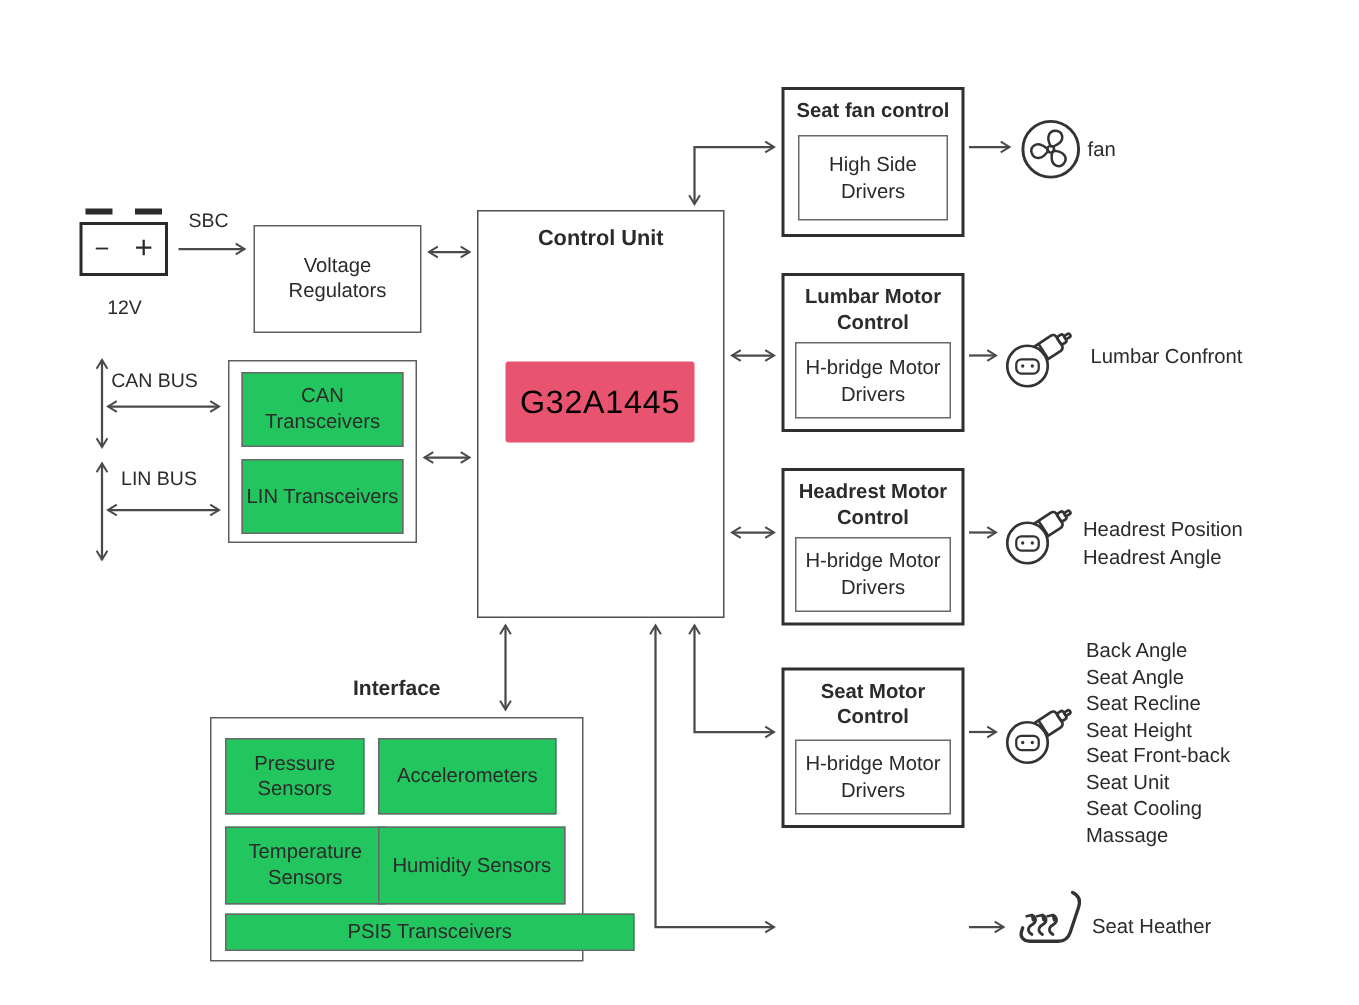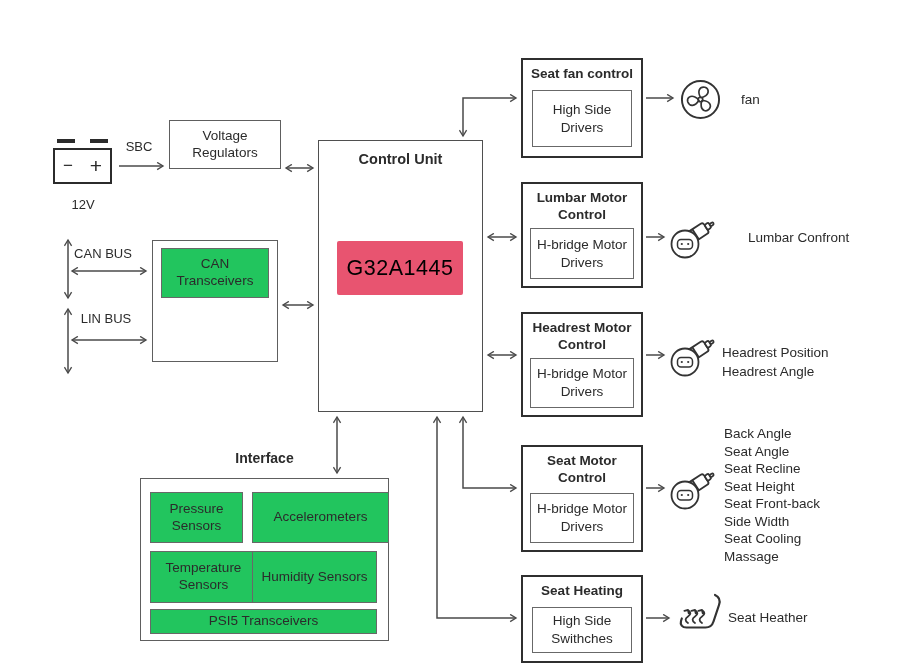"fan" #out-fan { left: 741px -> 725px }
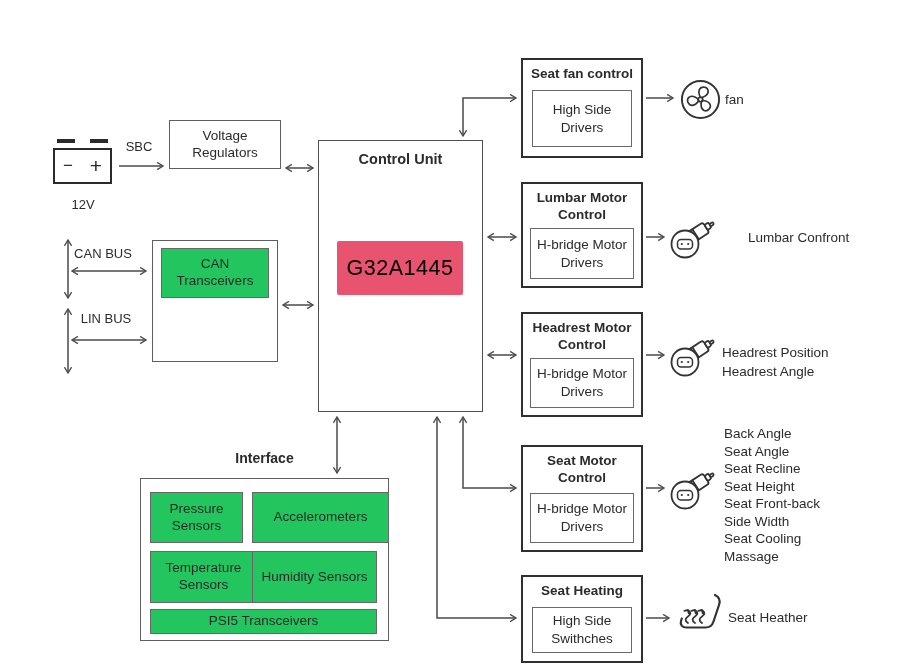"Voltage Regulators" #vr-box { height: 49px -> 72px; top: 120px -> 150px }
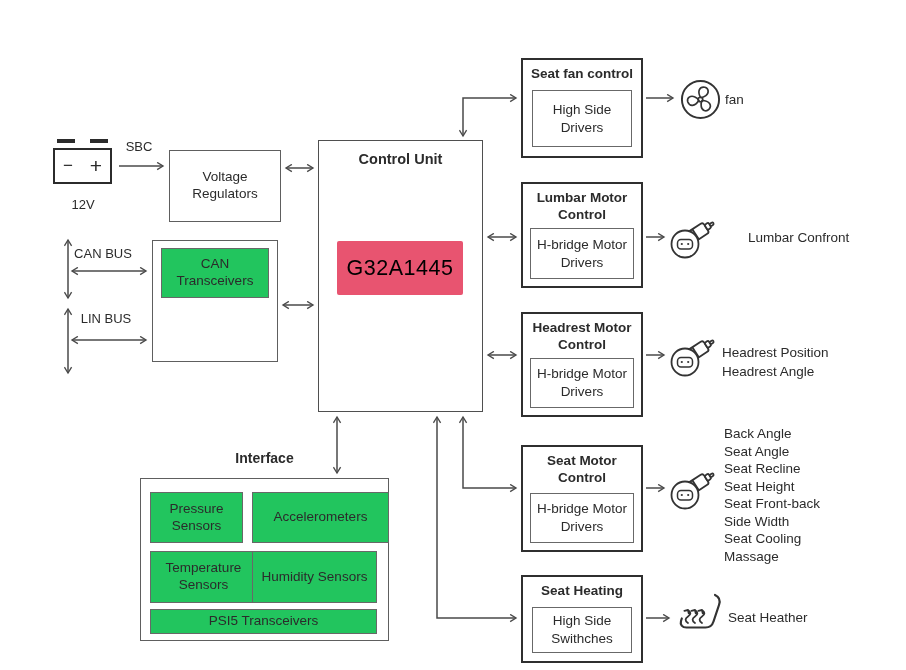"Lumbar Confront" #out-lumbar { left: 748px -> 727px }
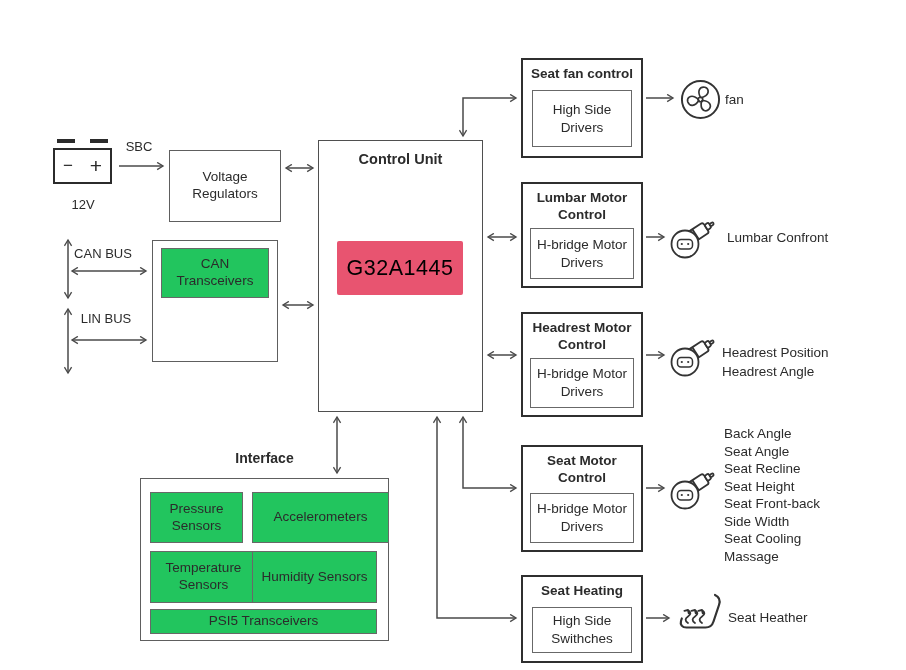"LIN Transceivers" div.abs { html: none -> <div>LIN Transceivers</div> }
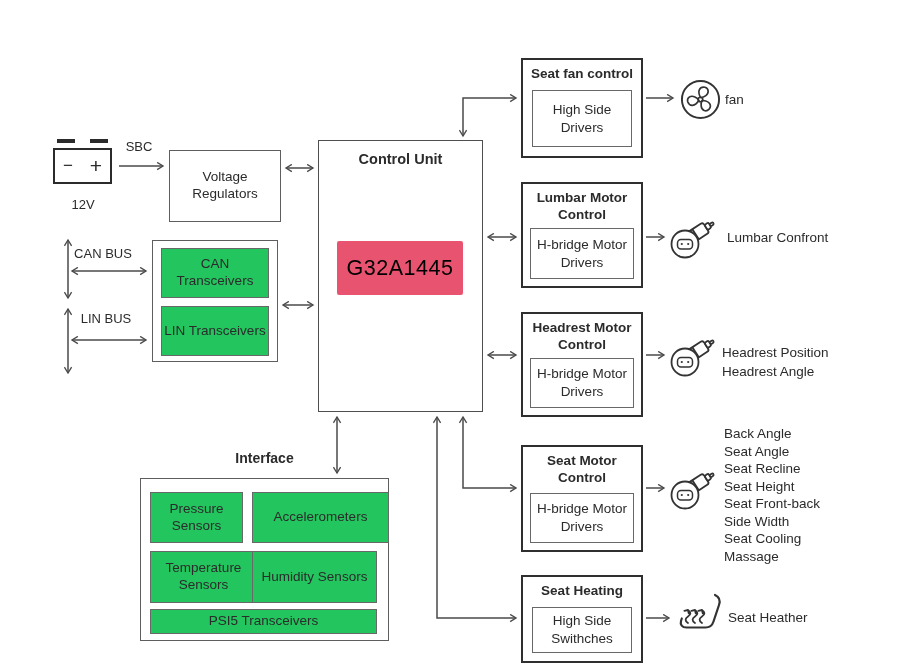"Accelerometers" #if-accel { width: 137px -> 119px }
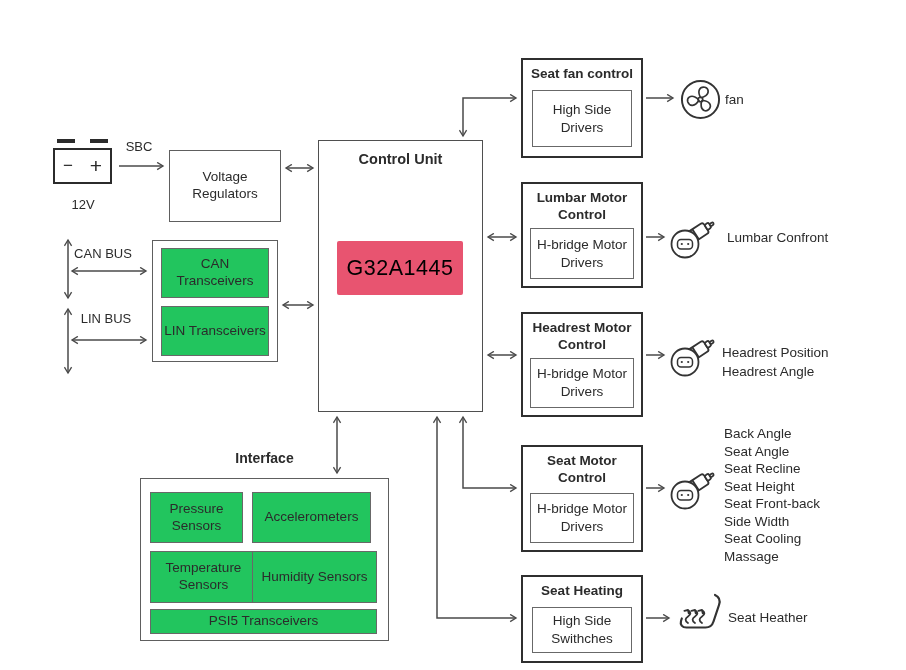"Side Width" div { text: Side Width -> Seat Unit }
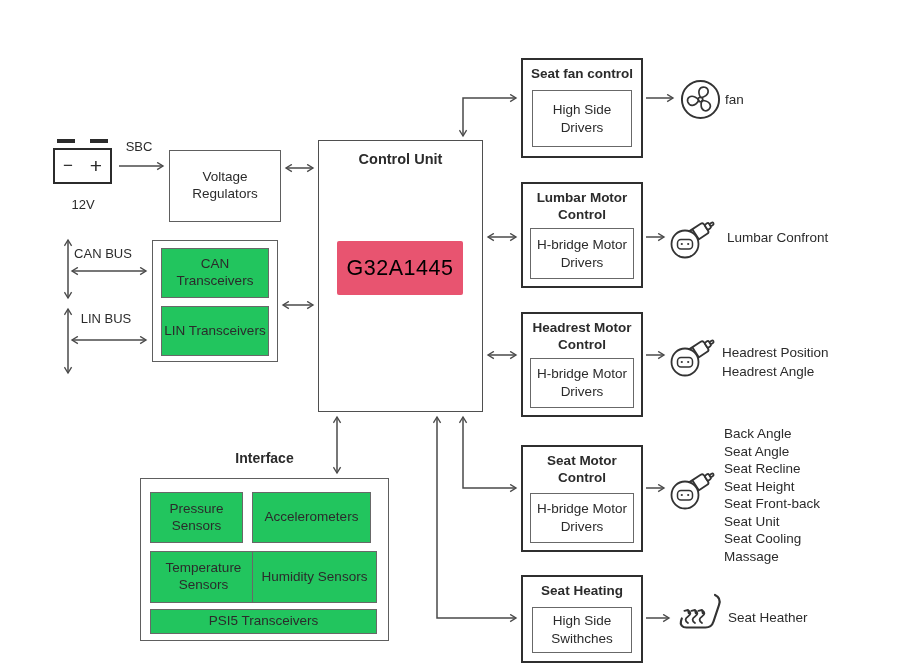"Seat Heating" div.abs { html: <div> <div>Seat Heating</div> <div>High Side Swithches</div> </div> -> none }
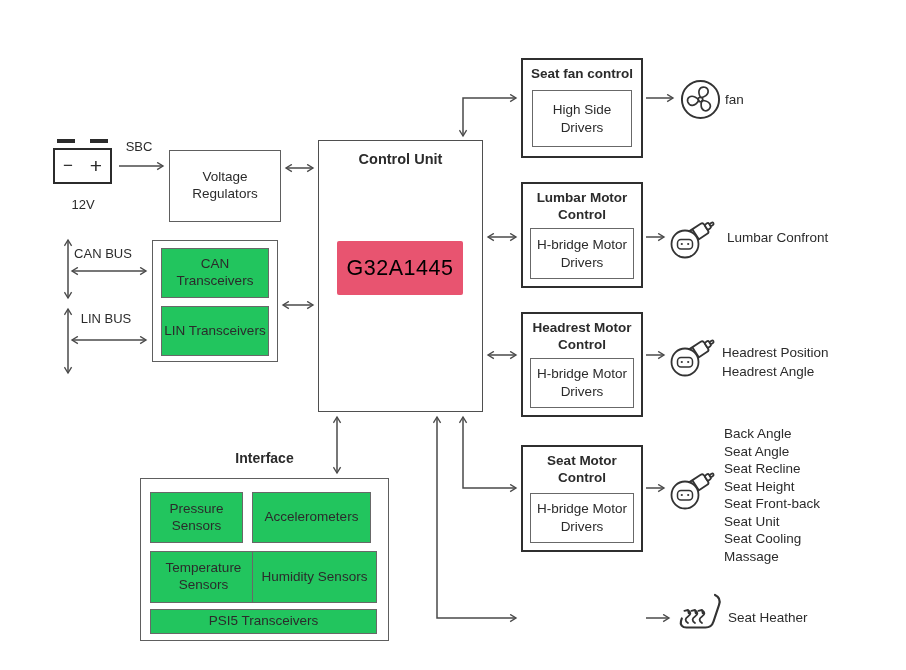"PSI5 Transceivers" #if-psi5 { width: 227px -> 273px }
